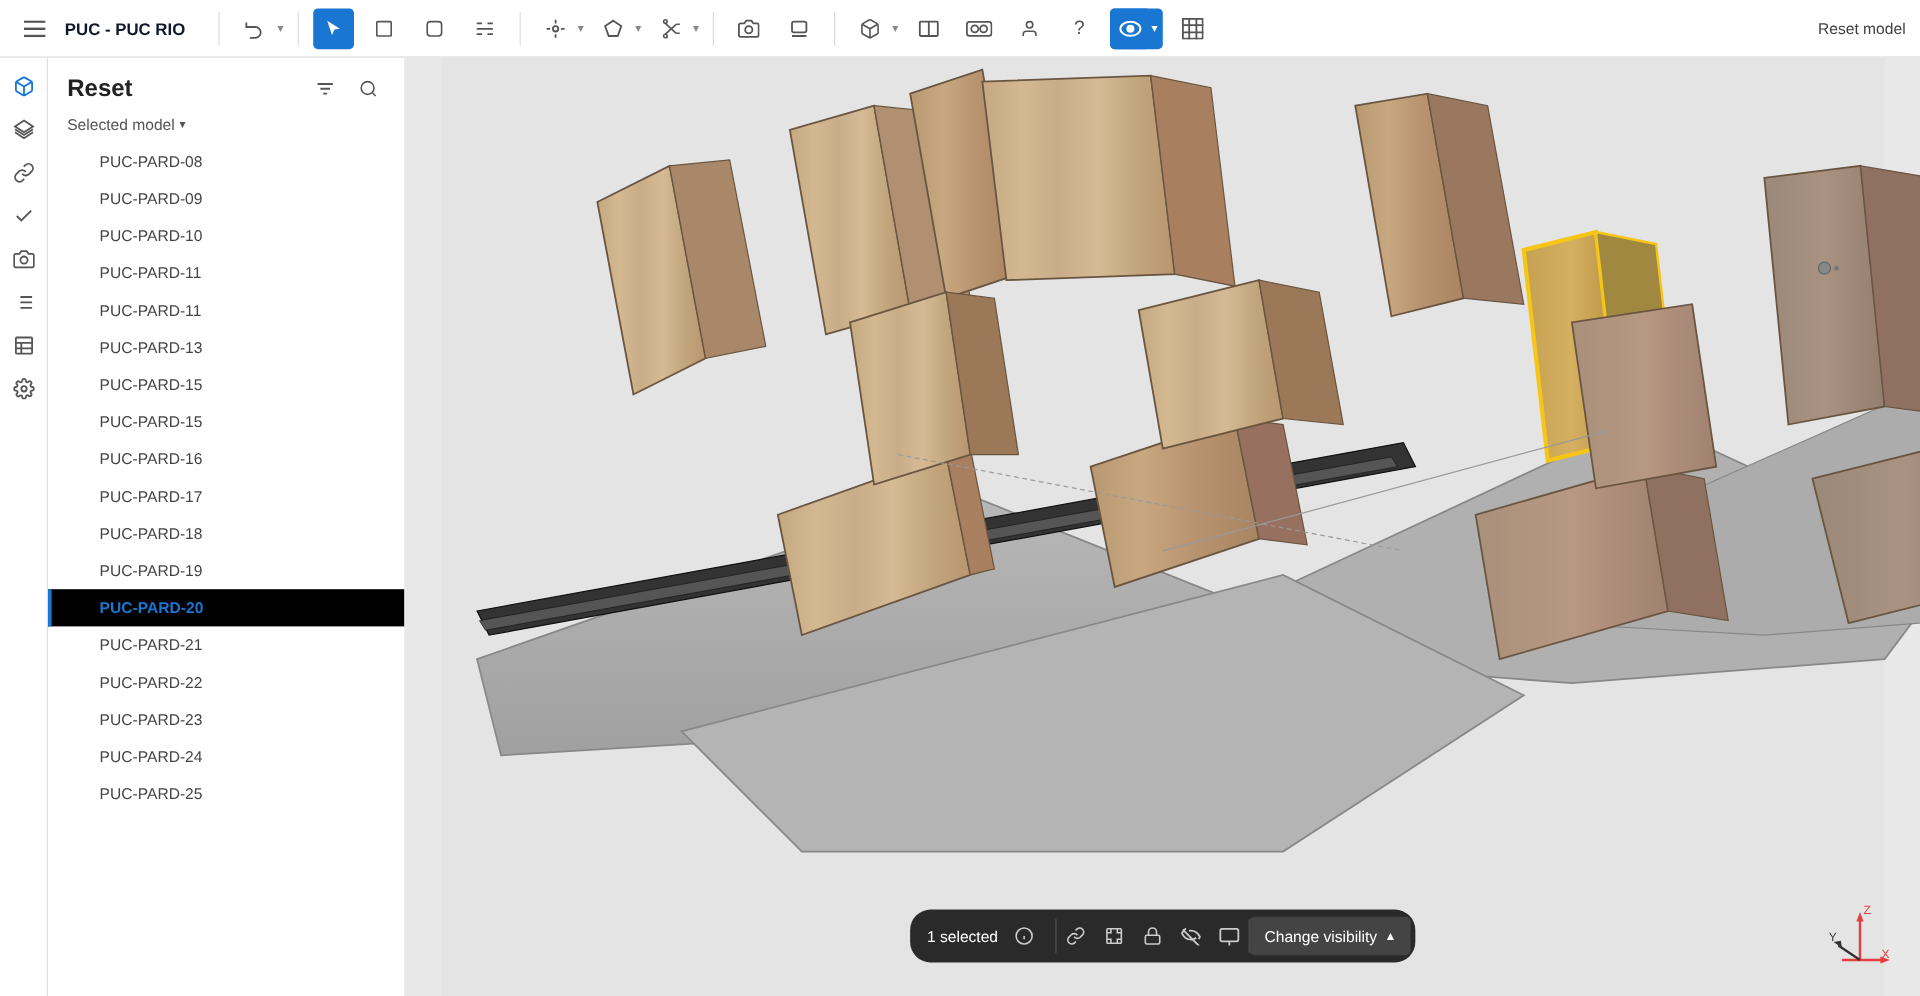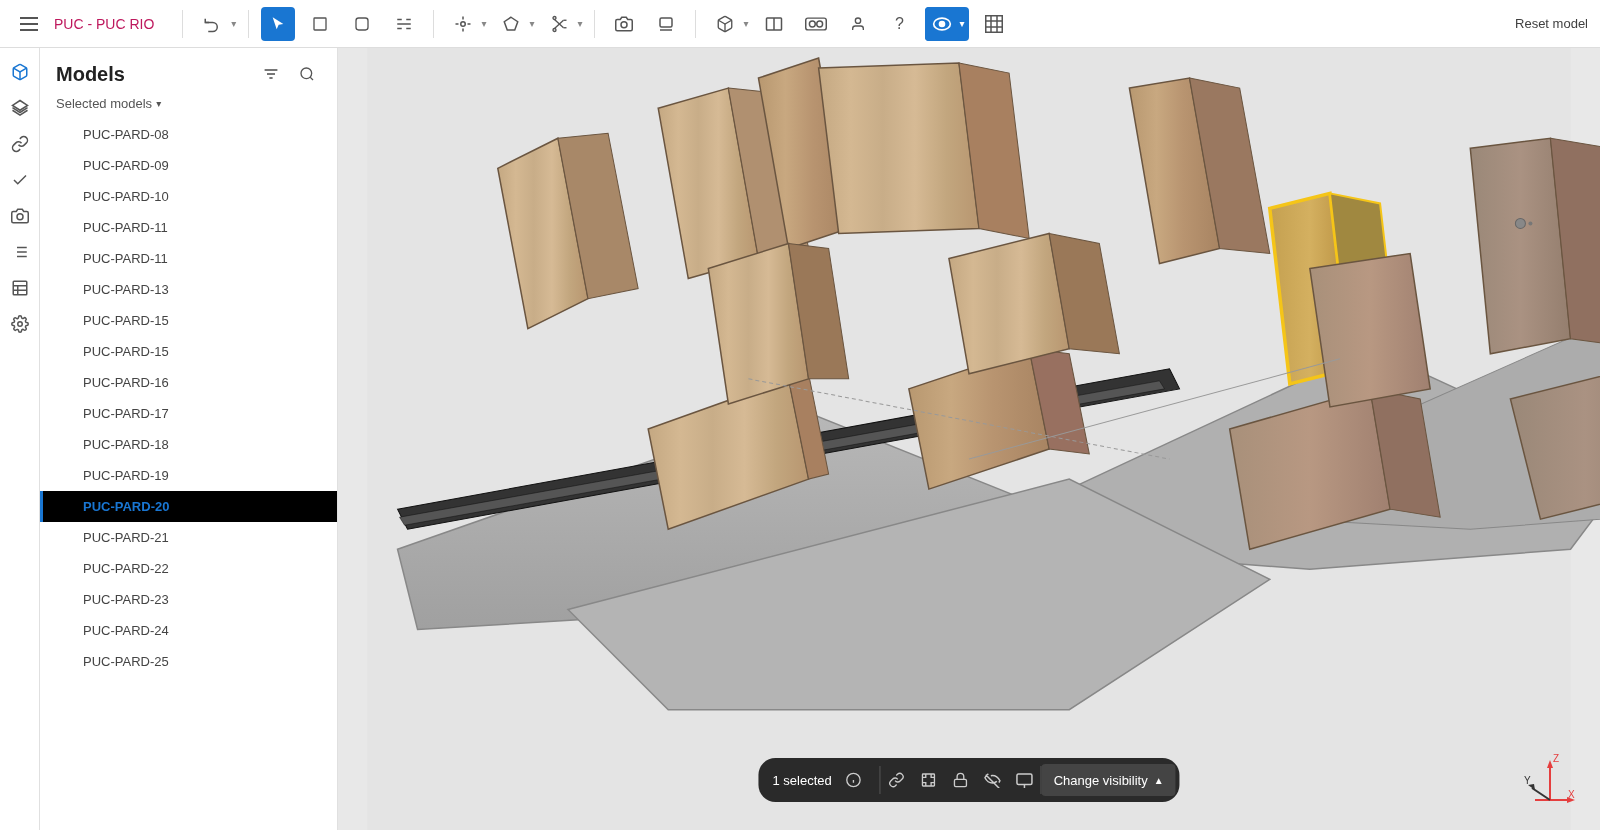"PUC - PUC RIO" #topbar .app-title { color: #be185d -> #0f172a; font-weight: 400 -> 700 }
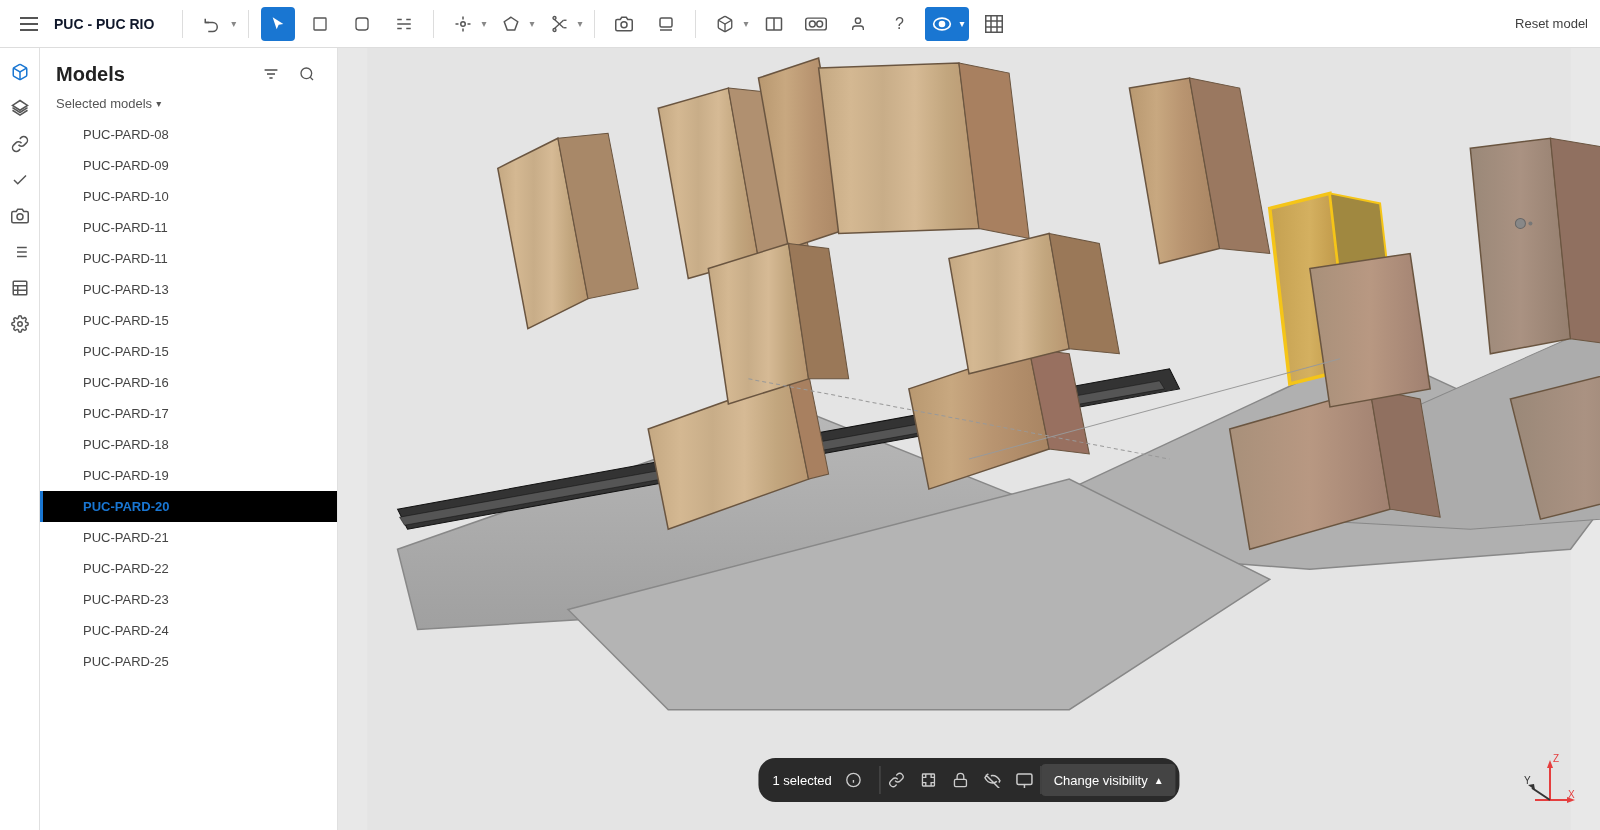"Models" span.title { text: Models -> Reset }
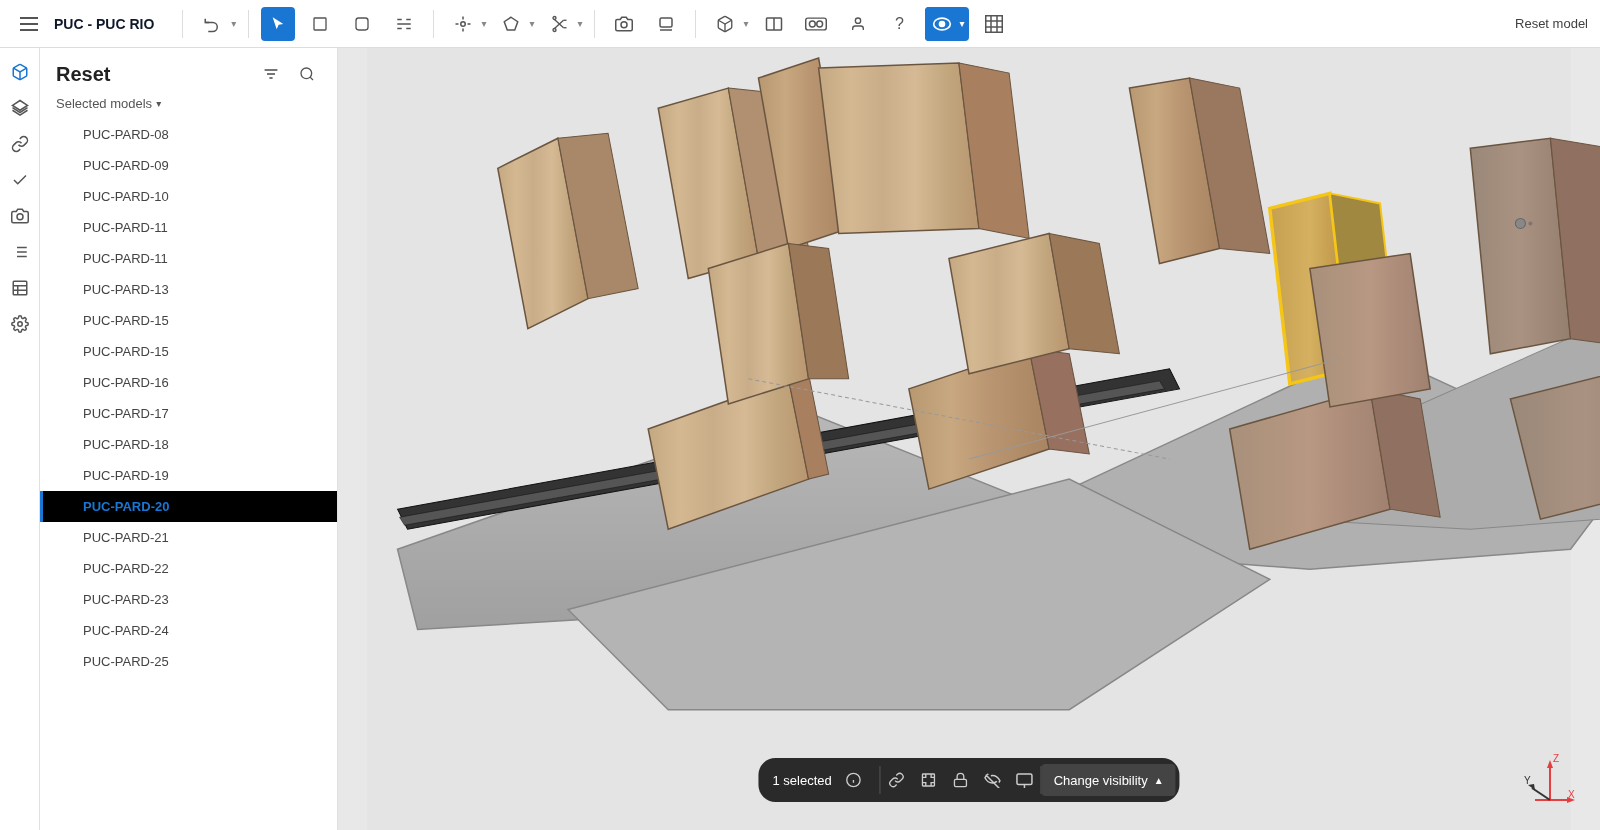"Selected models" span { text: models -> model }
